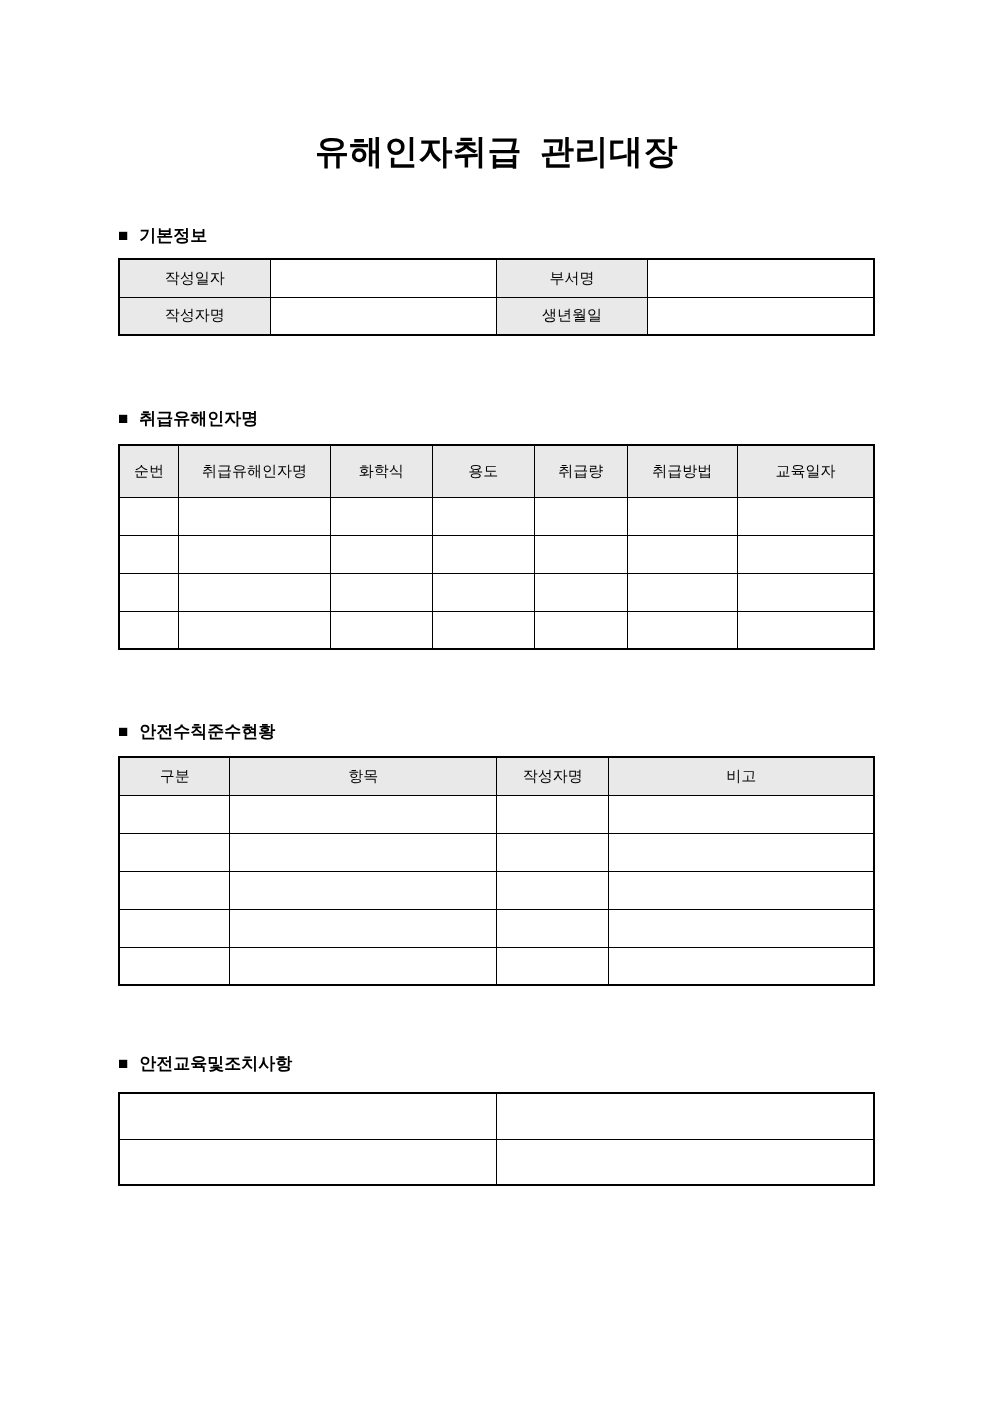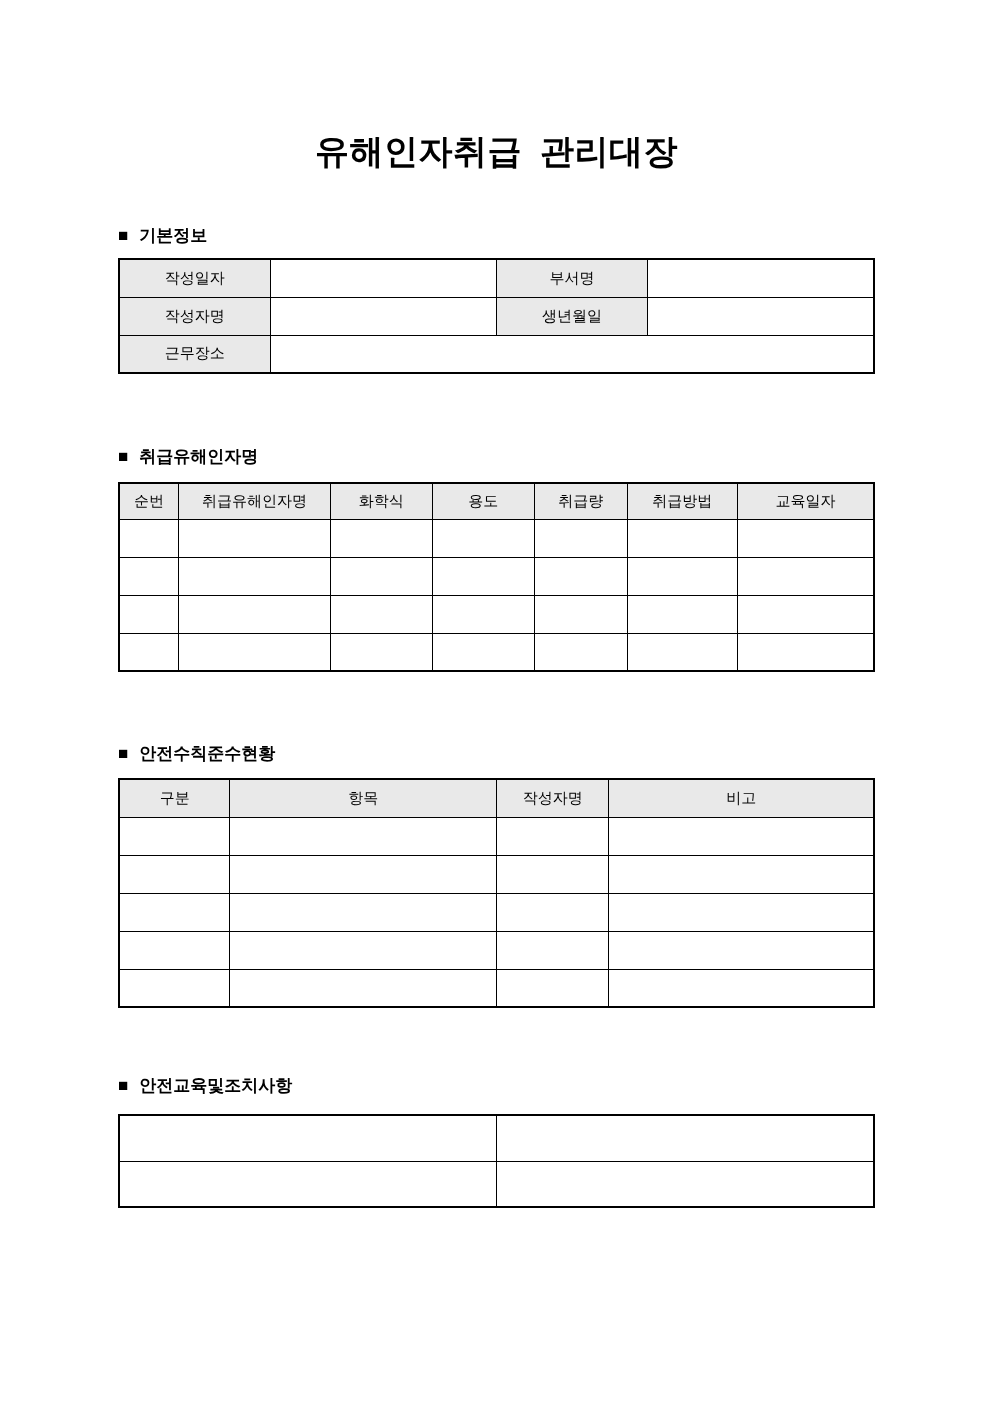"근무장소" tr { html: <tr> <td>근무장소</td> <td></td> </tr> -> none }
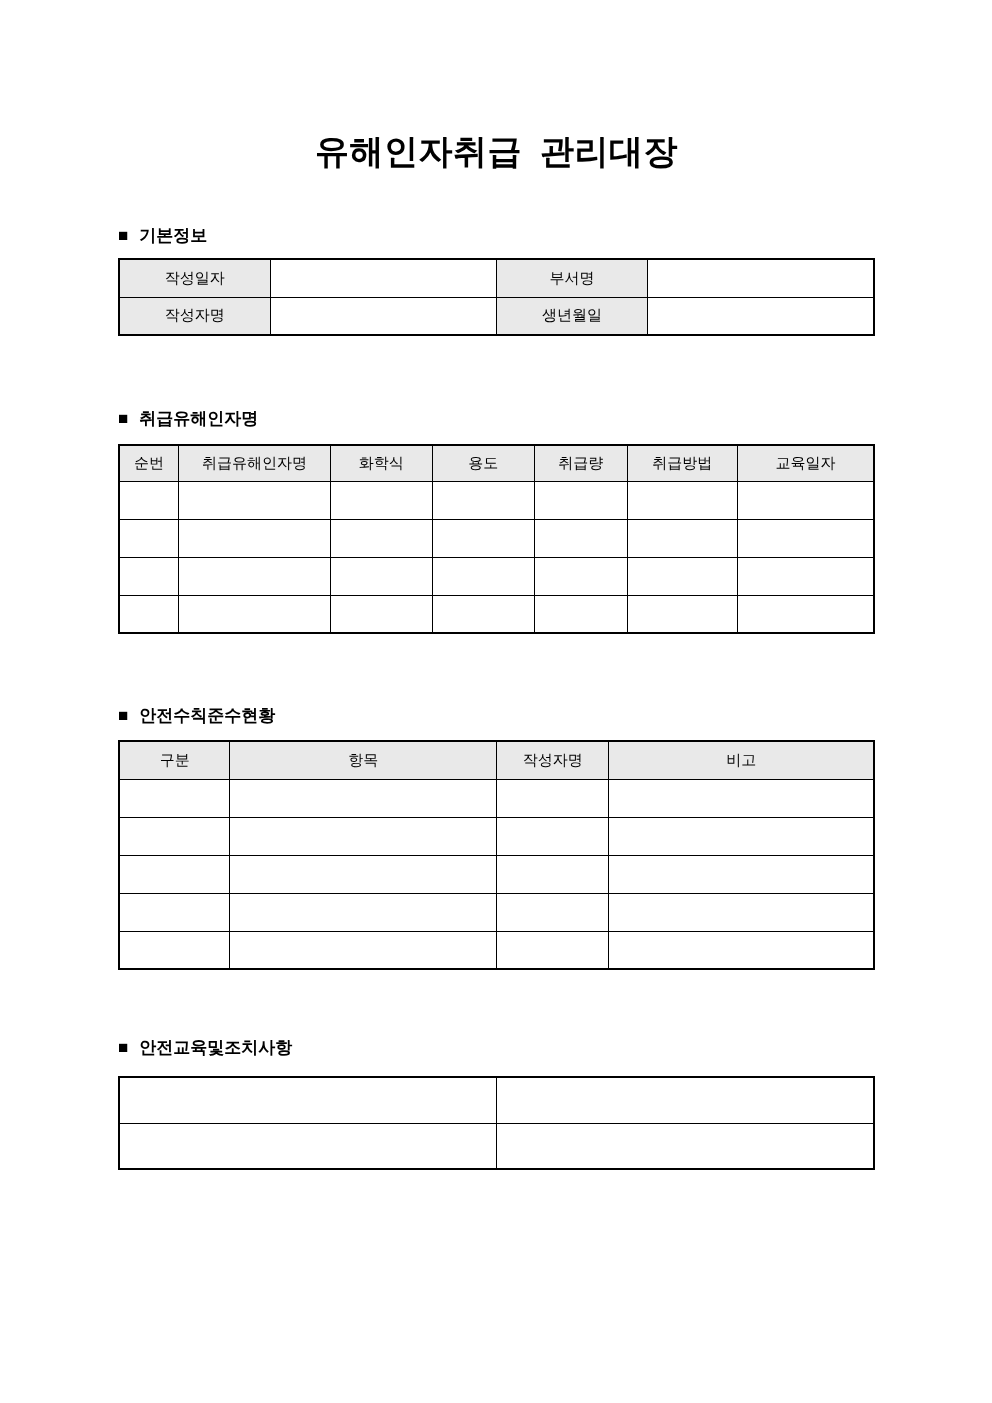"순번" #hazard-table td.col-header { height: 36px -> 52px }
